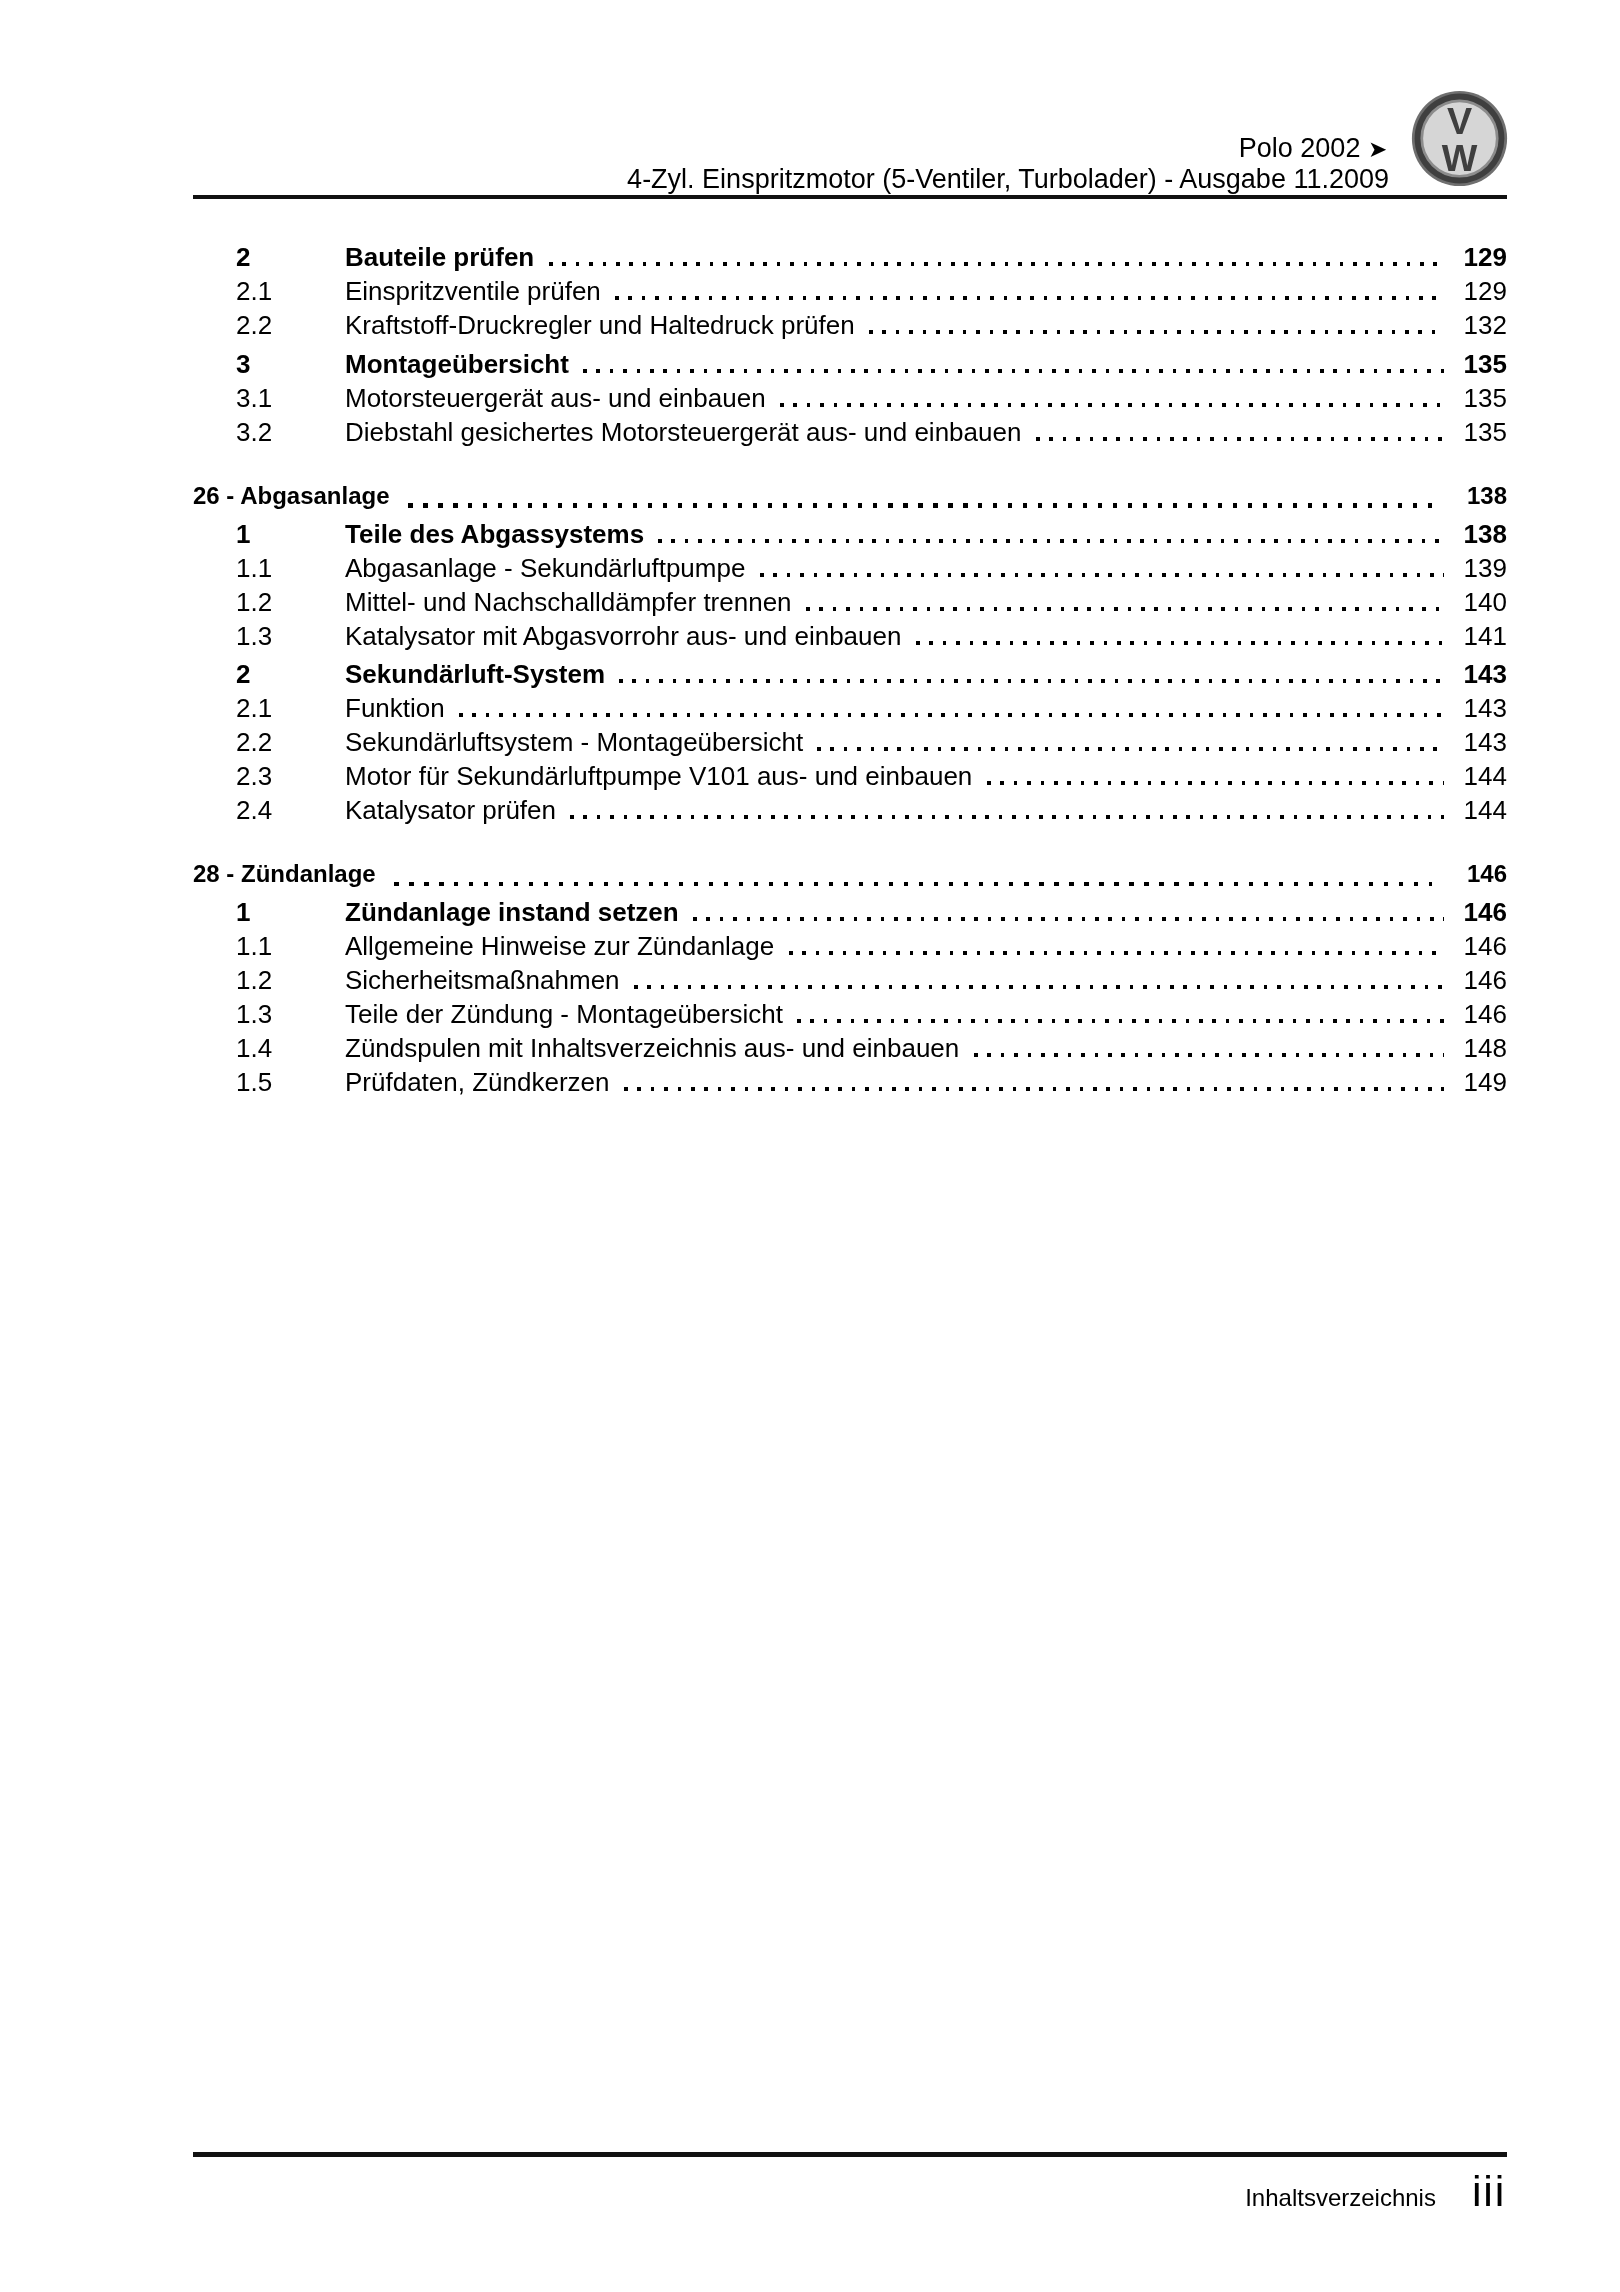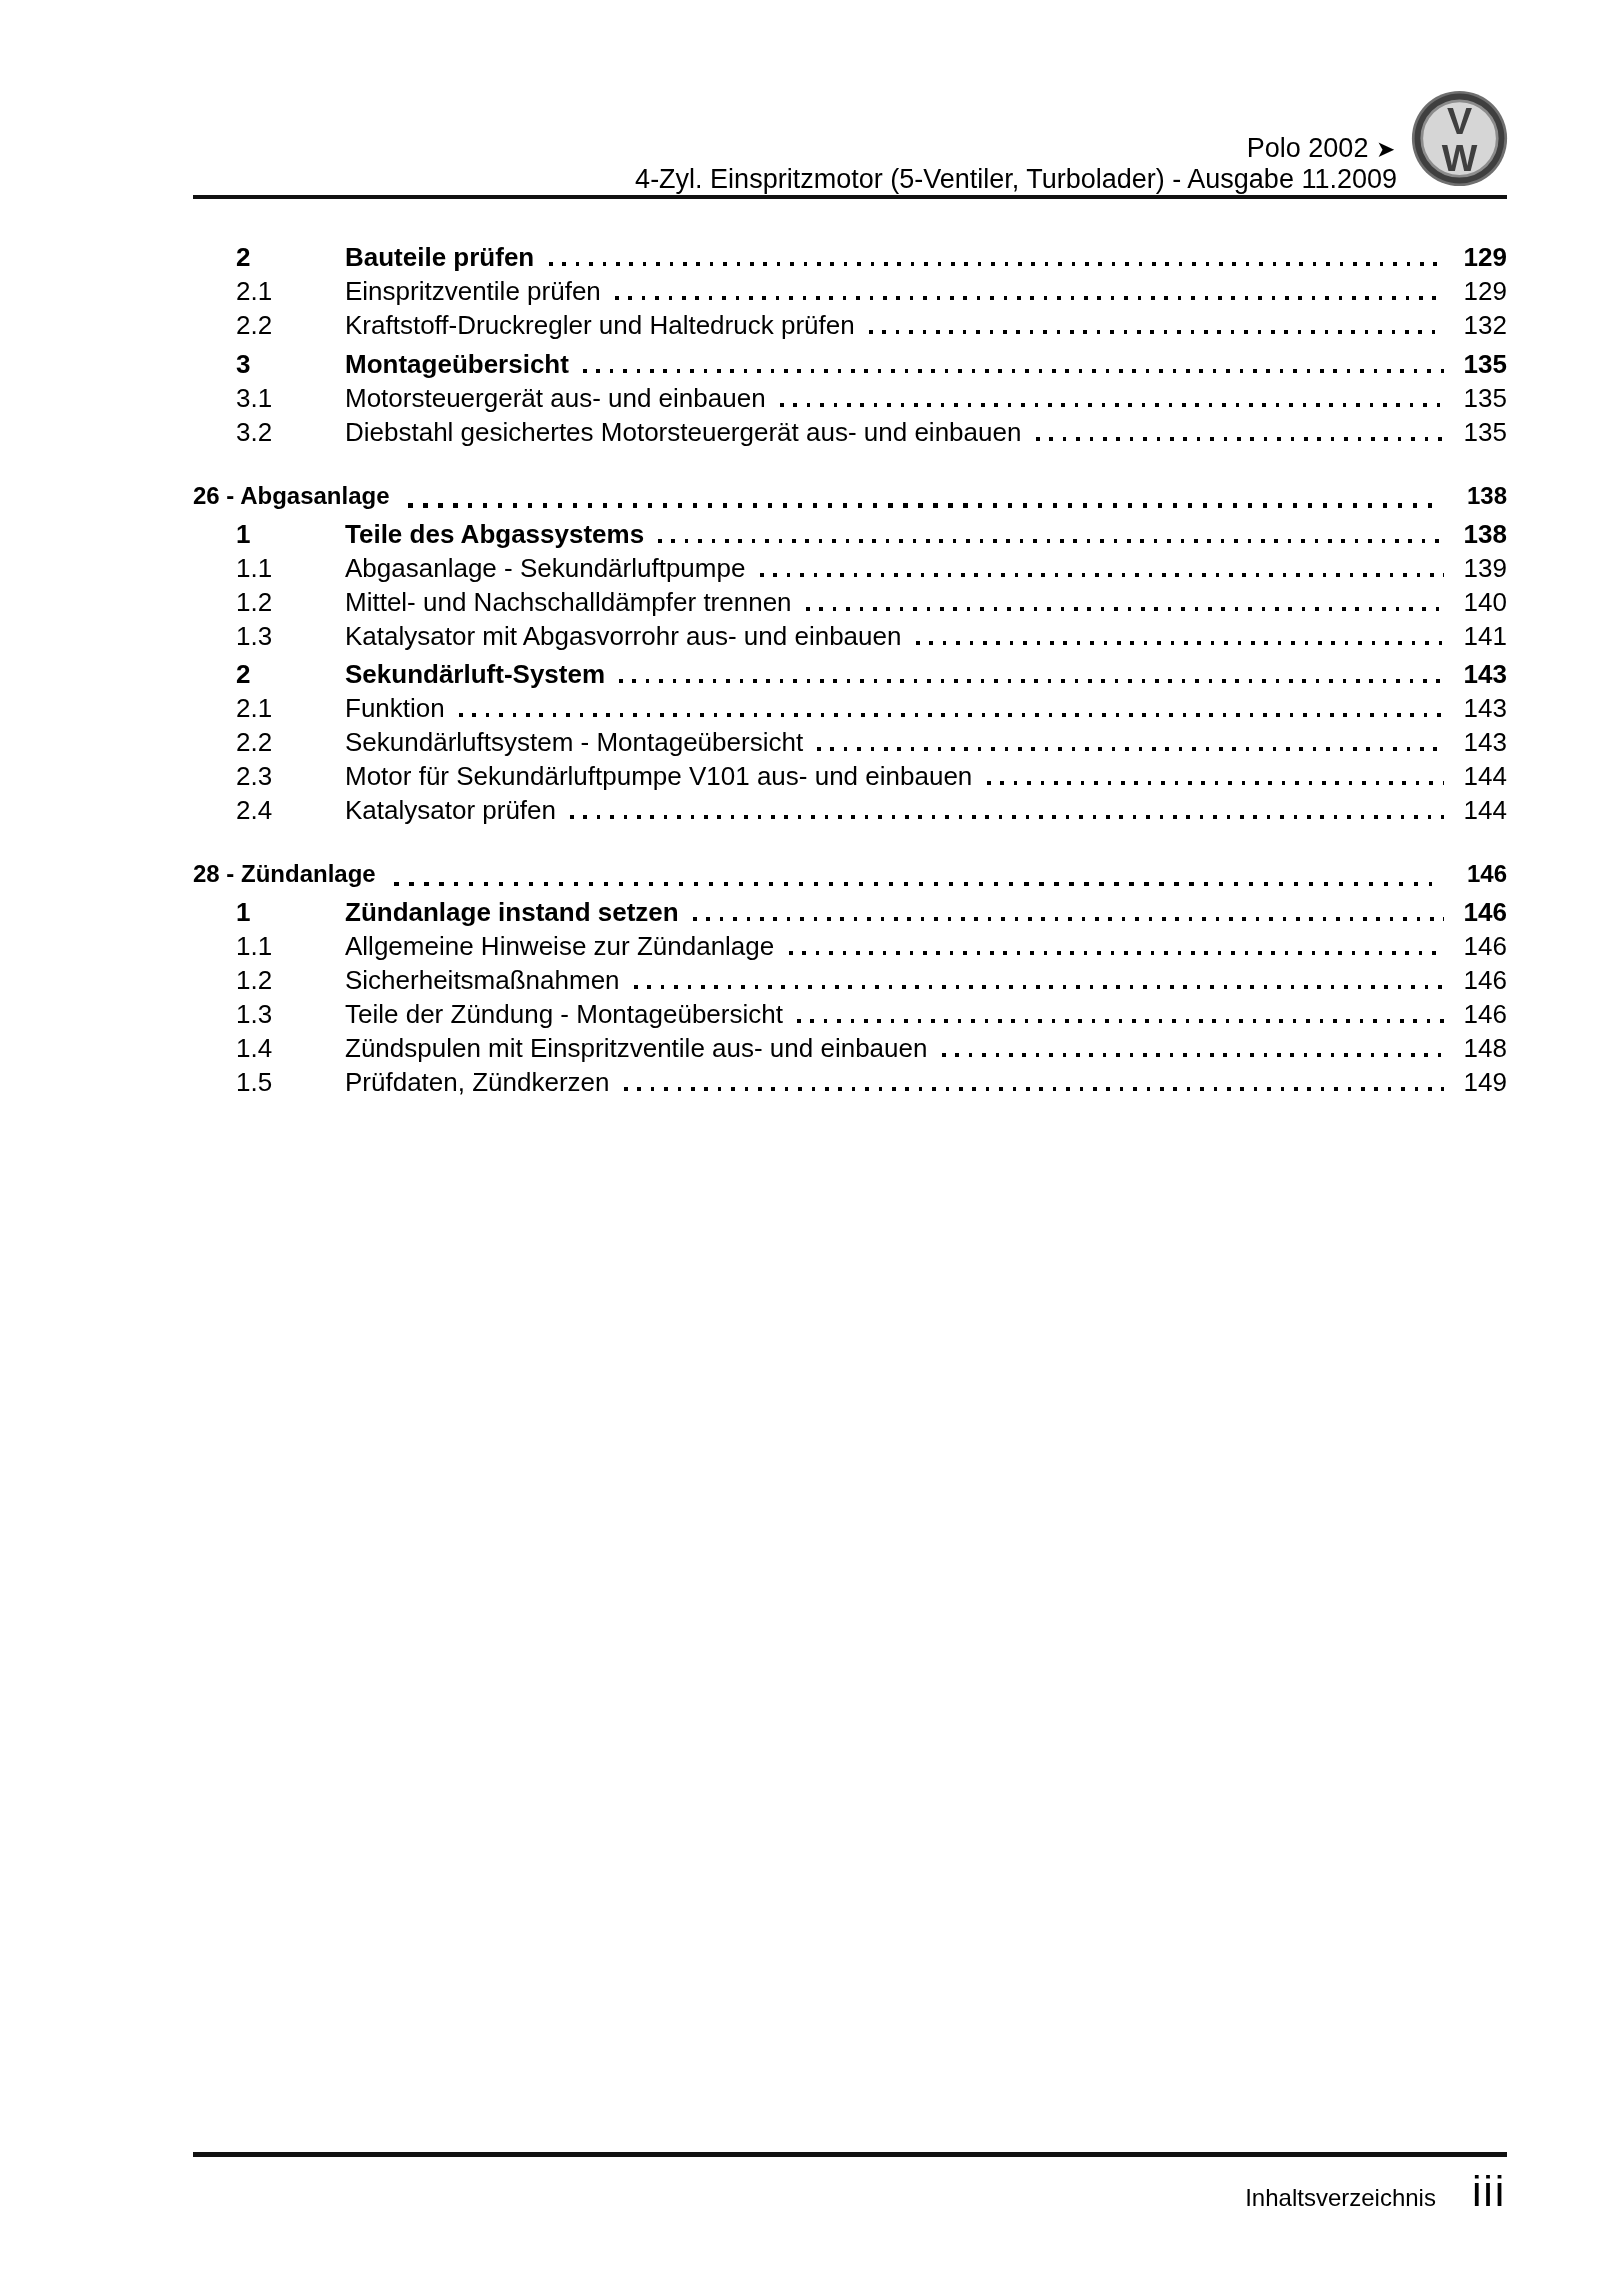"Polo 2002 ➤" .header-text { right: 223px -> 231px }
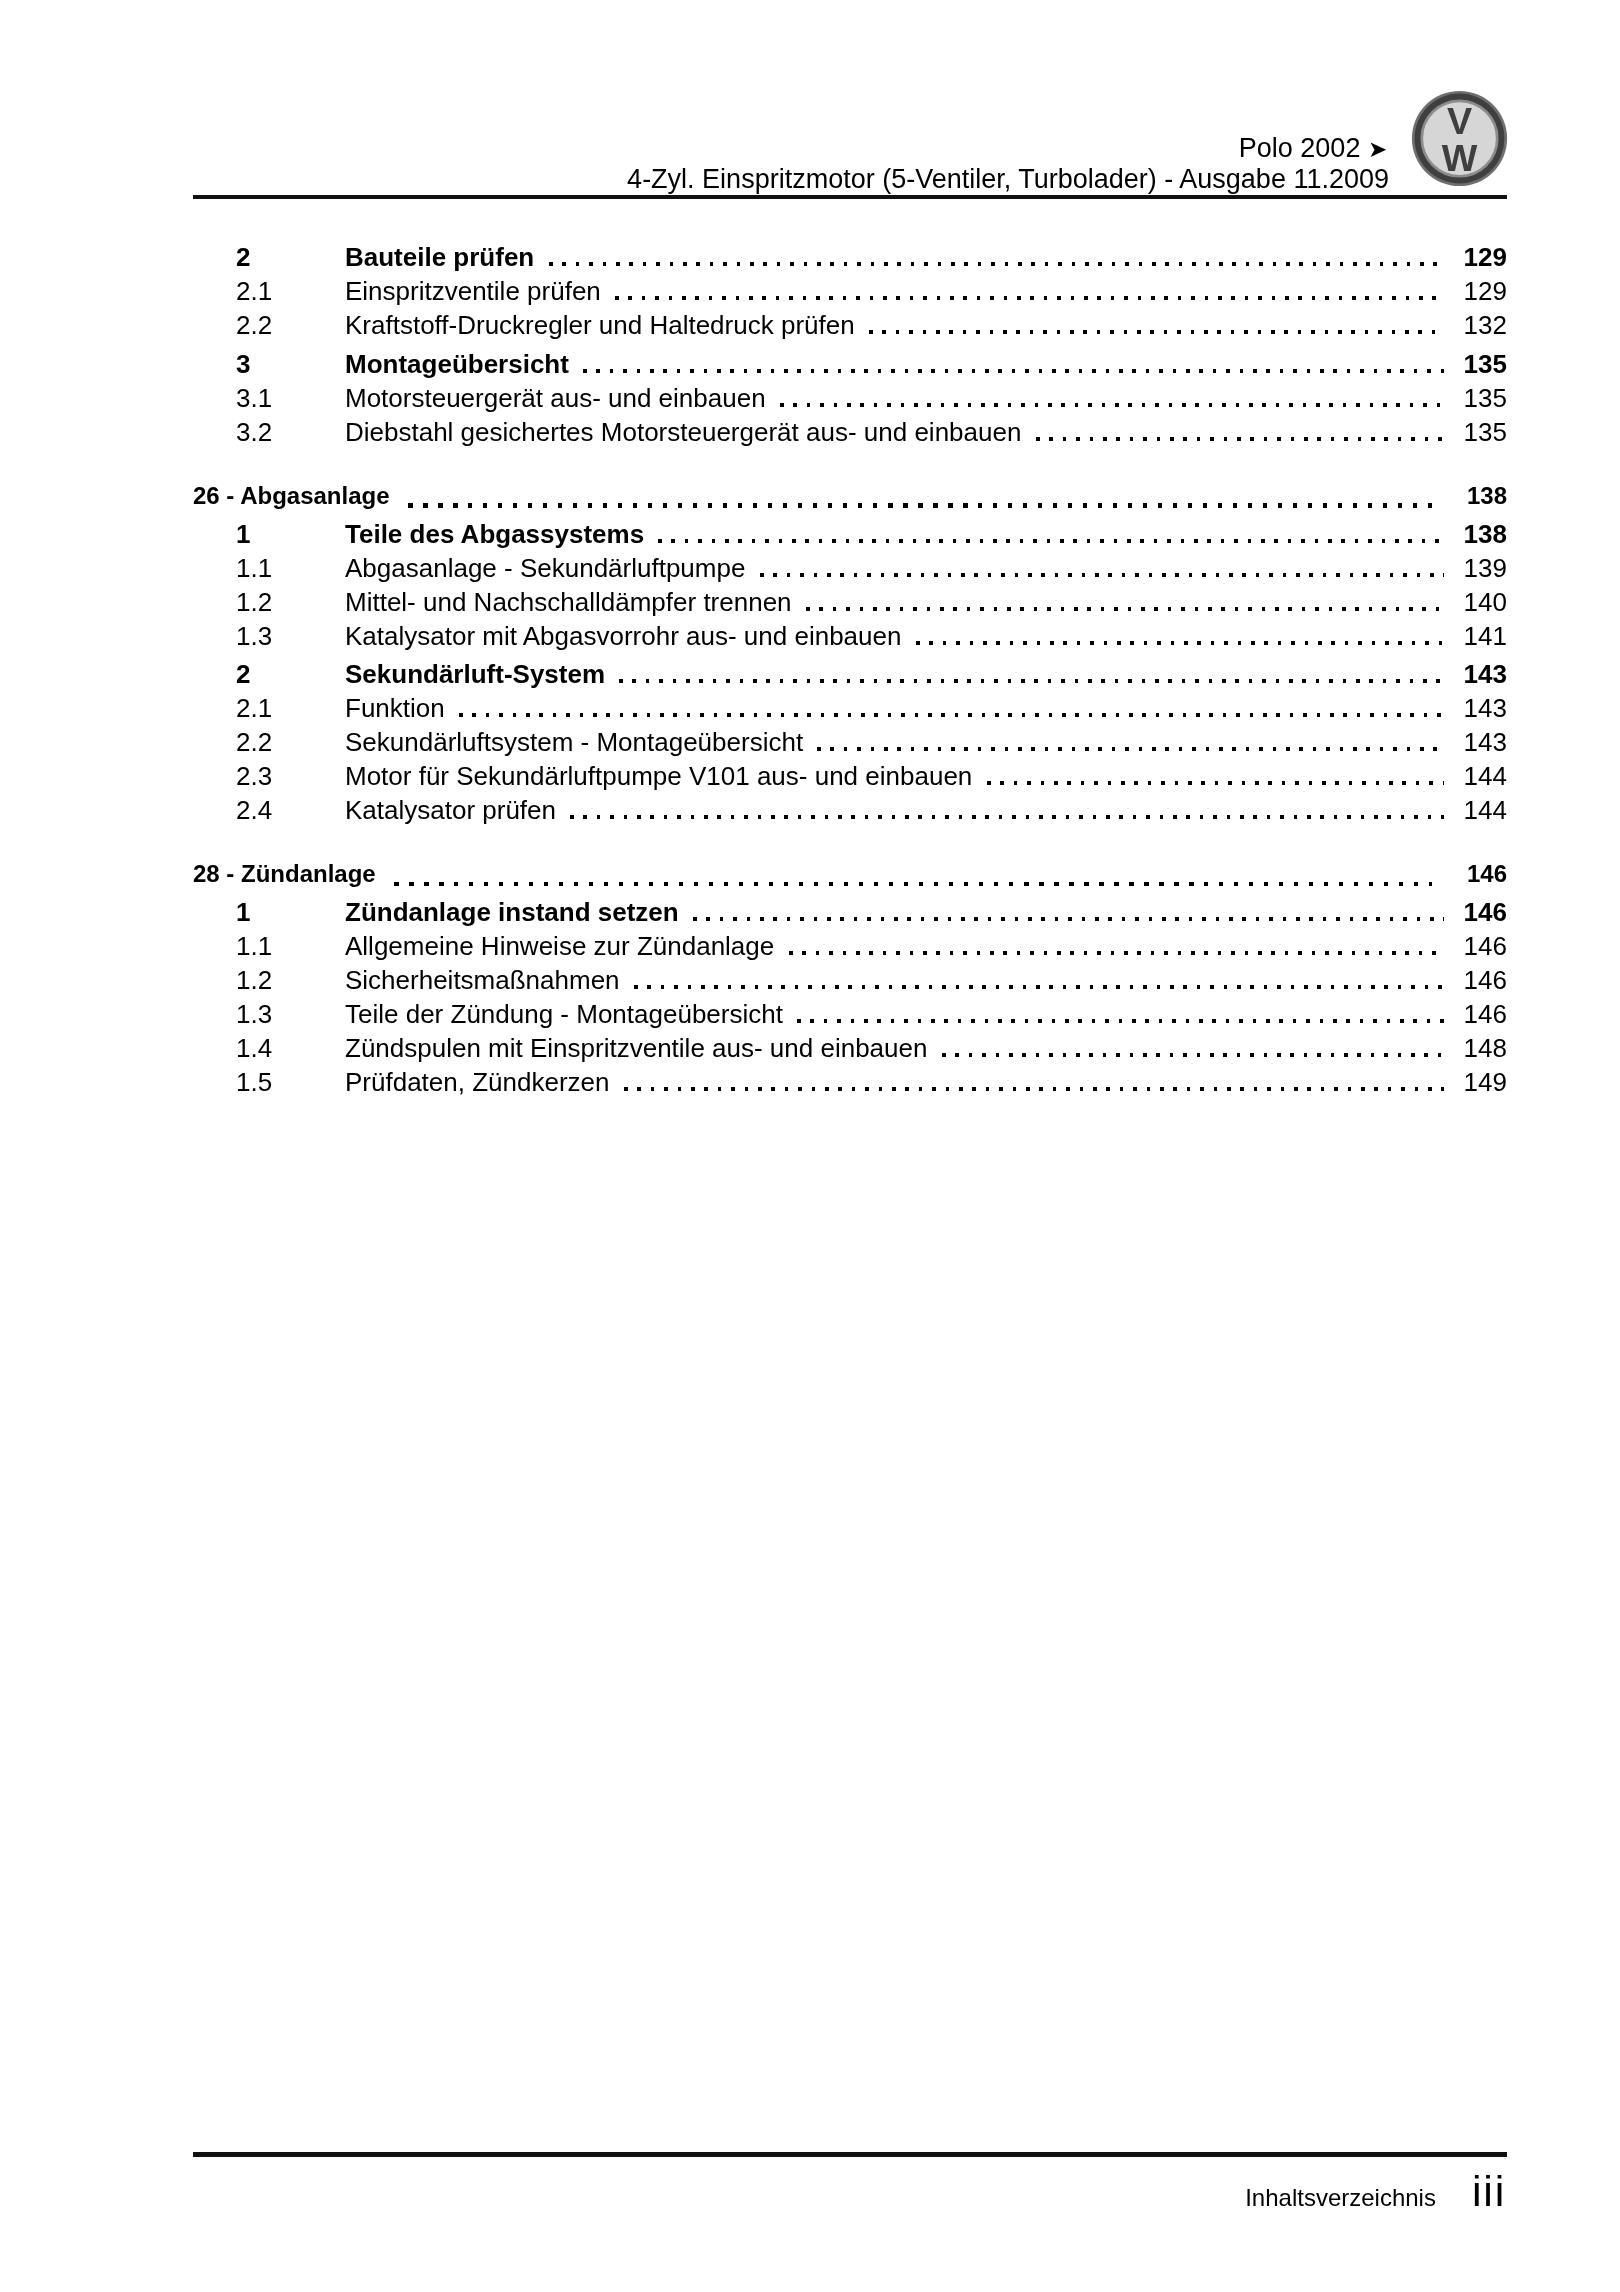"Zündspulen mit Einspritzventile aus- und" span.title { text: Einspritzventile -> Inhaltsverzeichnis }
